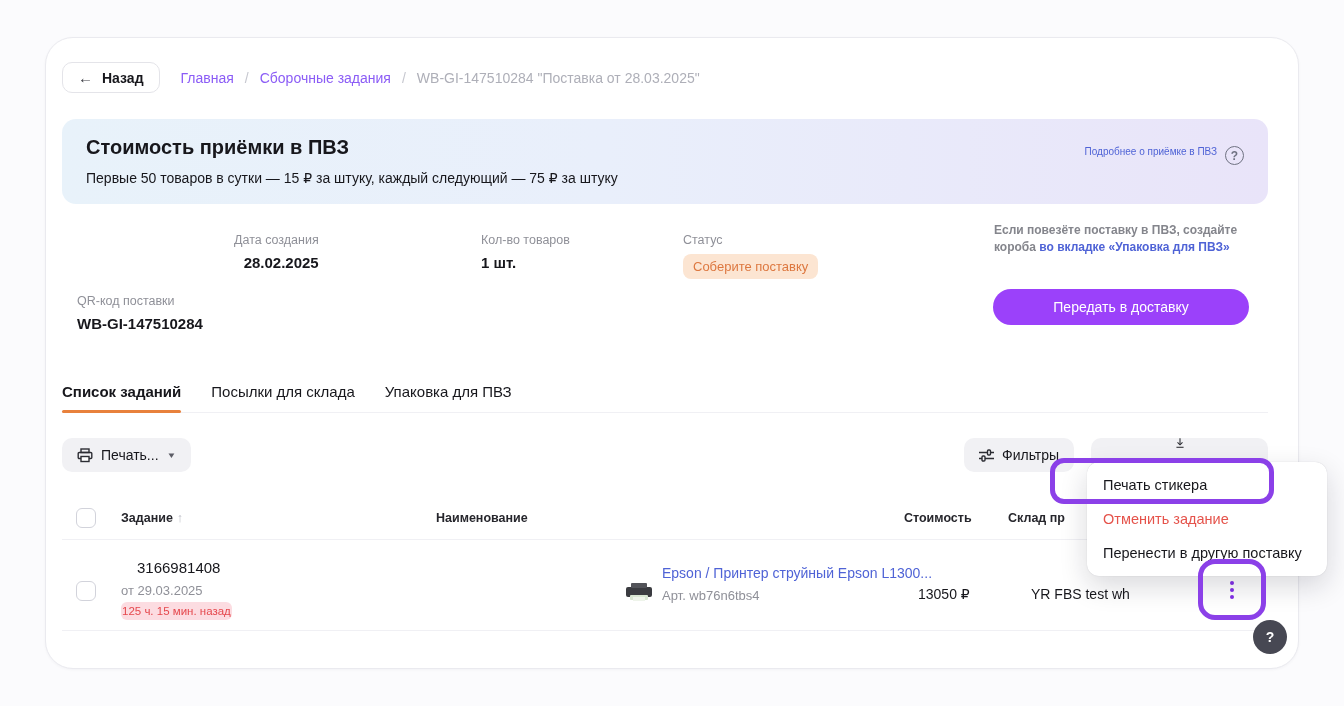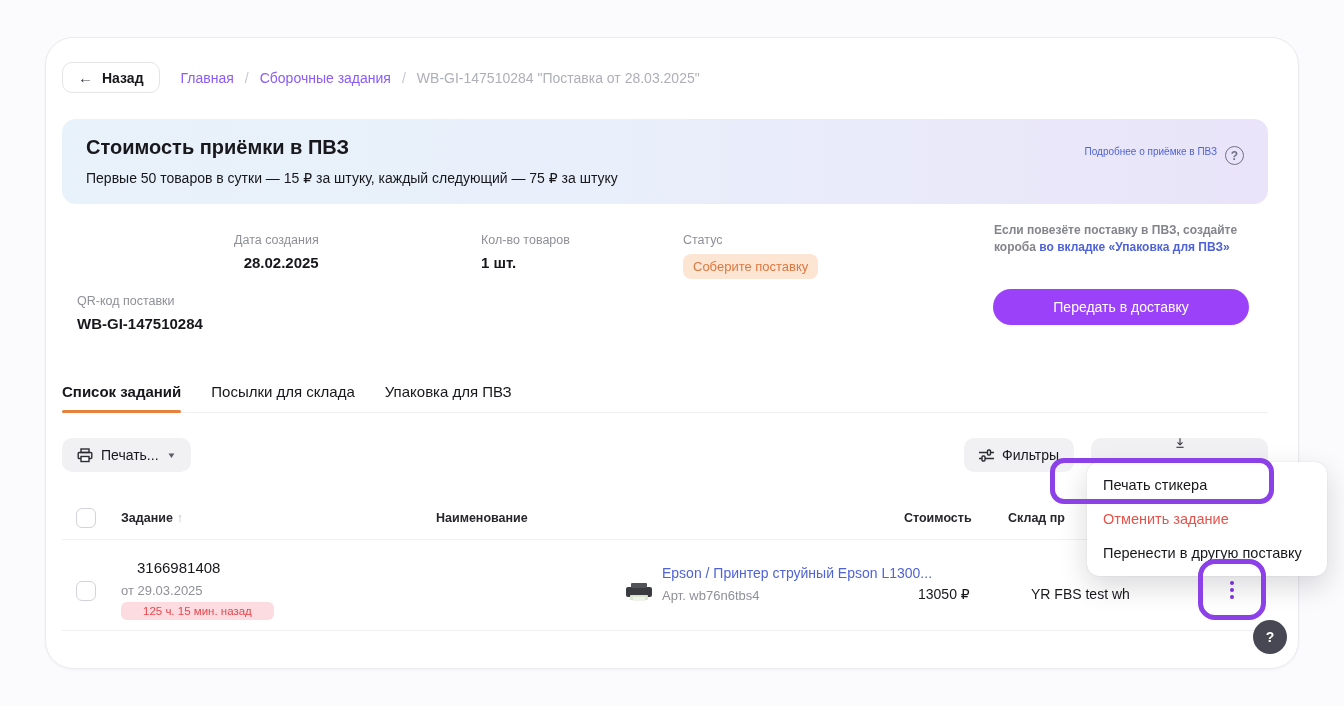"125 ч. 15 мин. назад" .late-badge { padding: 3px 22px -> 3px 1px }
